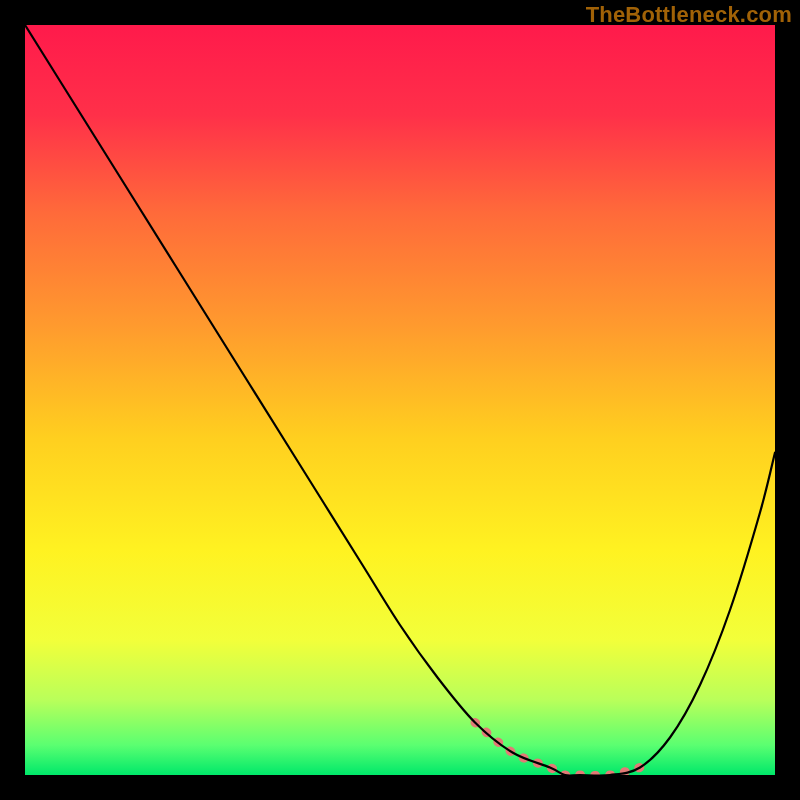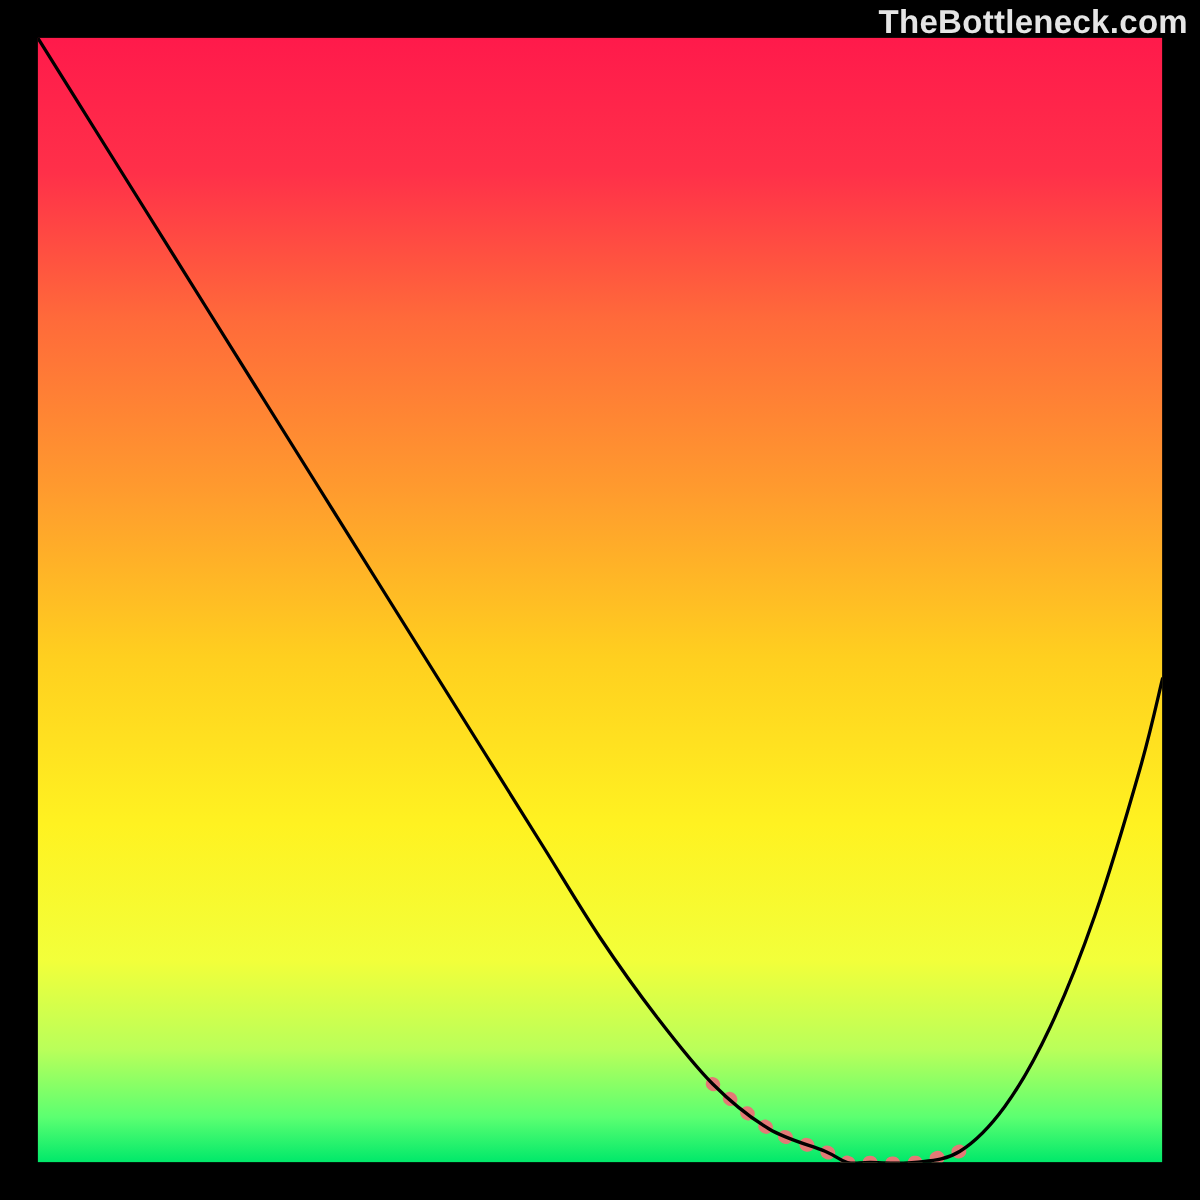"TheBottleneck.com" .watermark { color: #e5e5e5 -> #a16207 }
